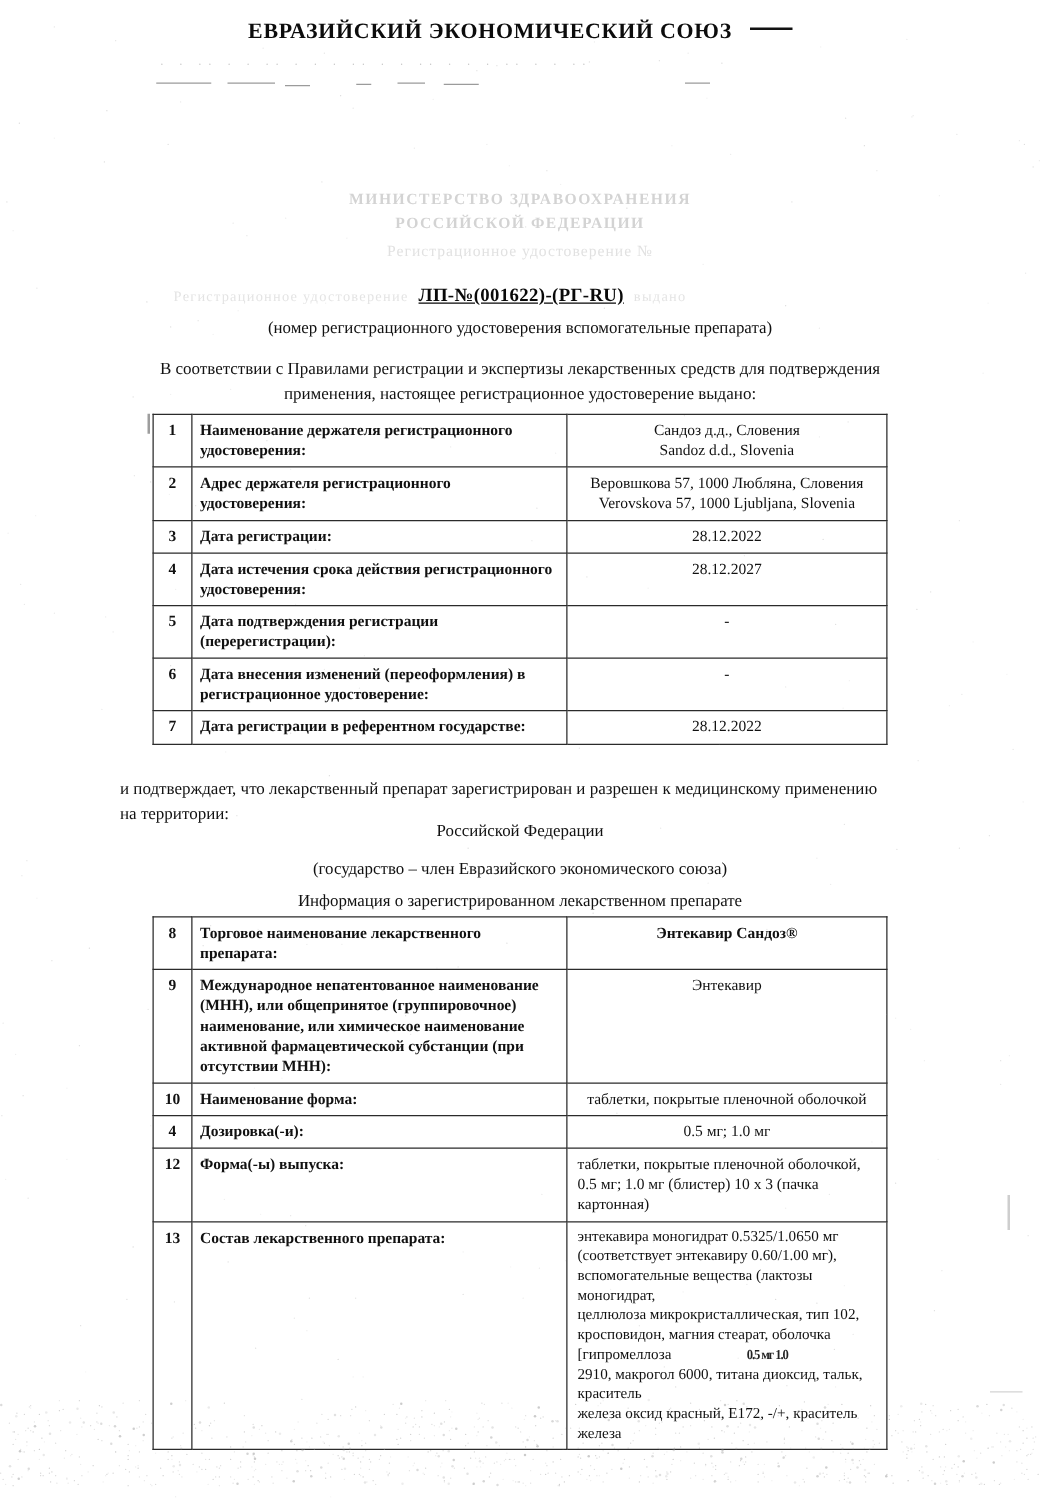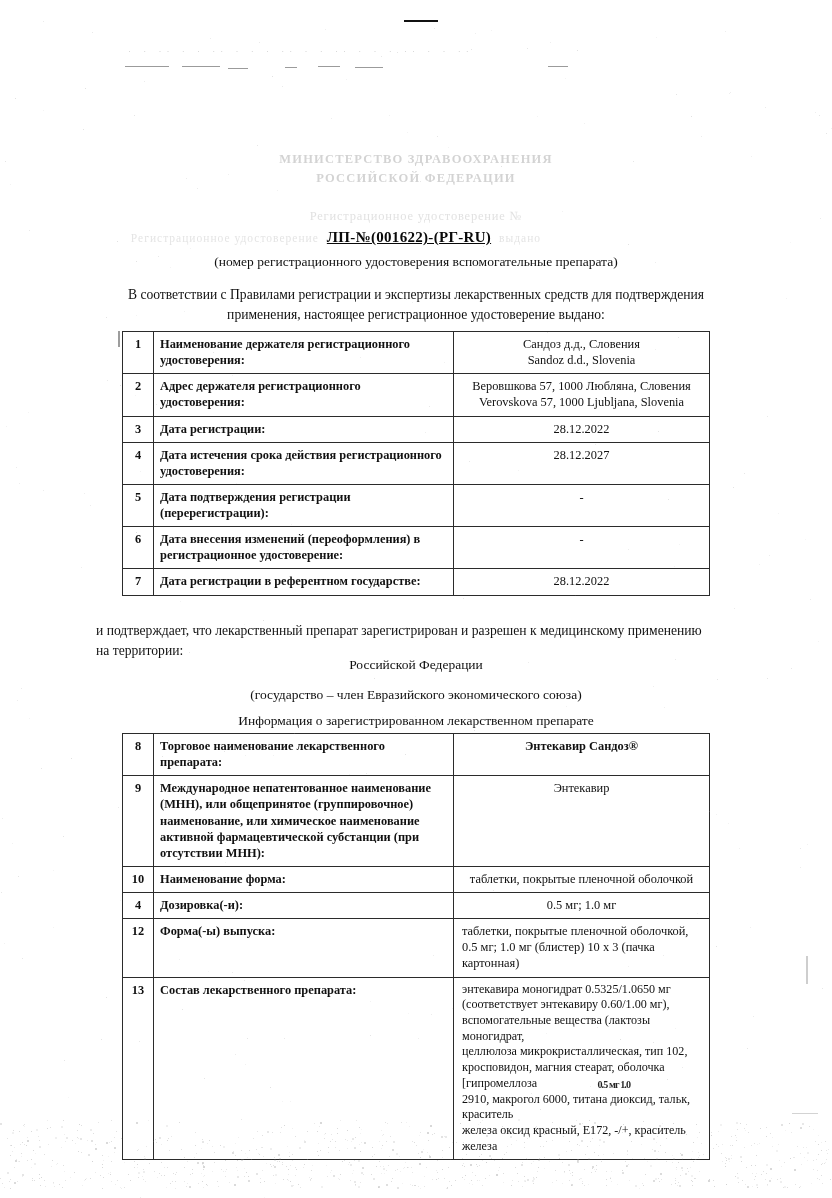"ЕВРАЗИЙСКИЙ ЭКОНОМИЧЕСКИЙ СОЮЗ" span.title { html: none -> <span>ЕВРАЗИЙСКИЙ ЭКОНОМИЧЕСКИЙ СОЮЗ</span> }
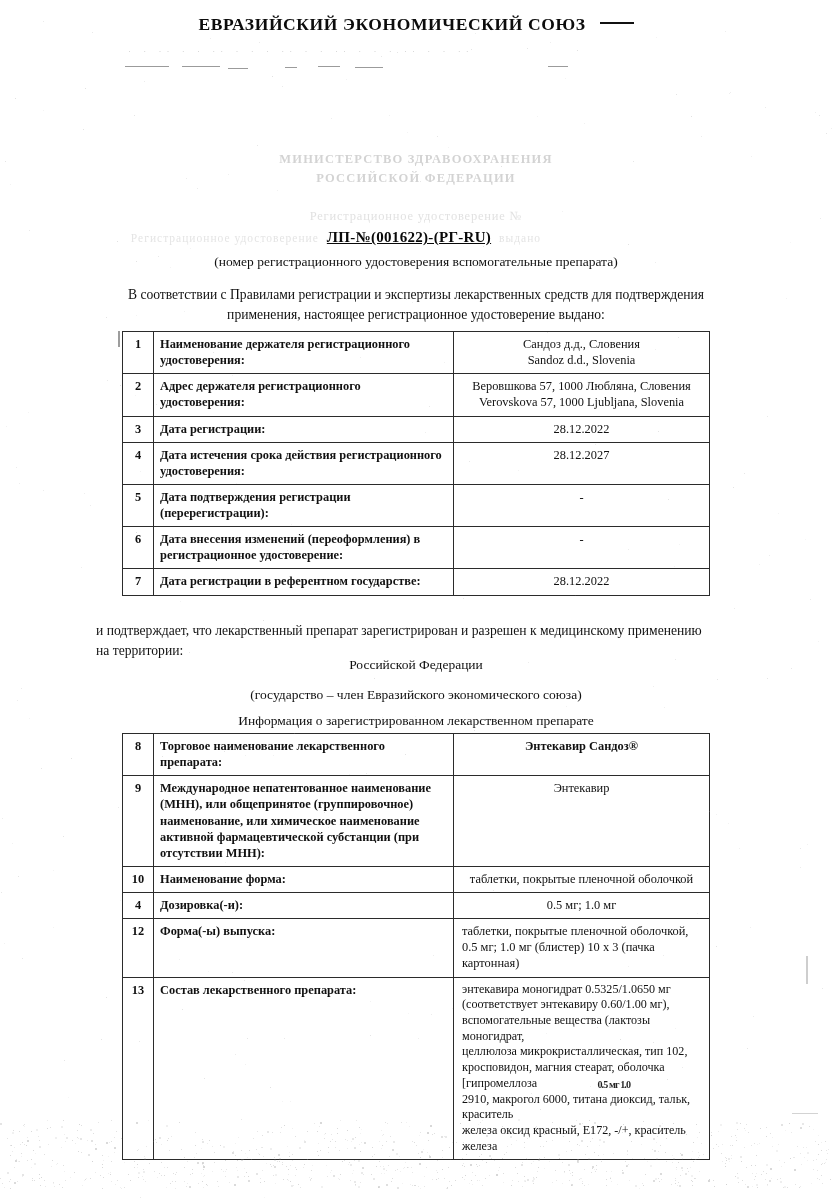"Регистрационное удостоверение №" div.faded-block { top: 207px -> 192px }
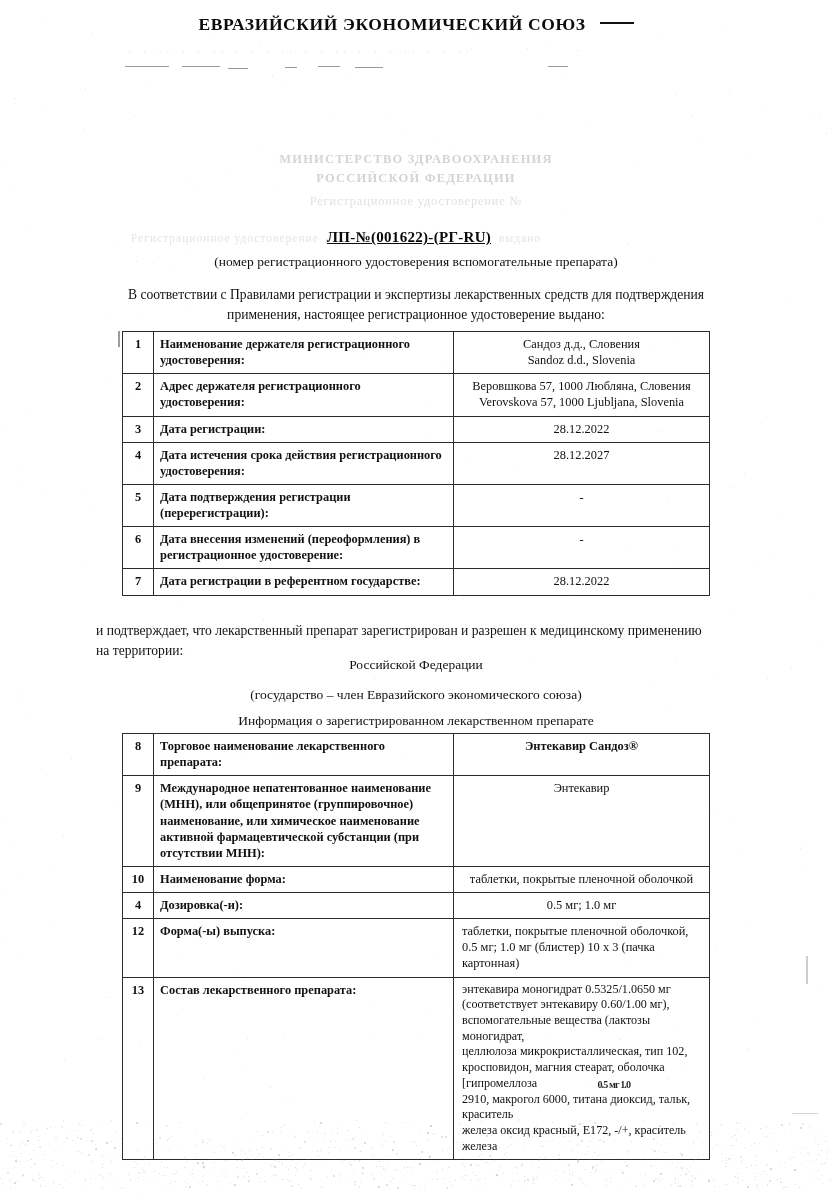"Регистрационное удостоверение" .regno-row { left: 0 -> 8px }
